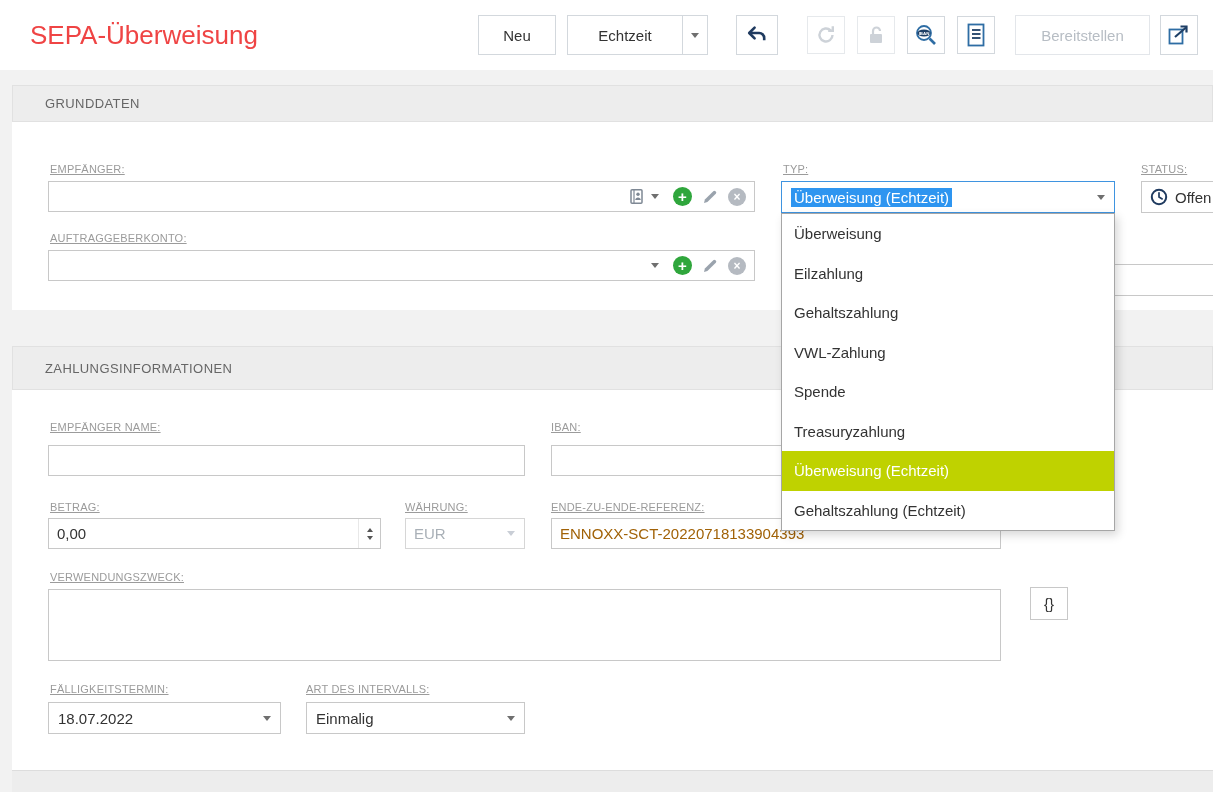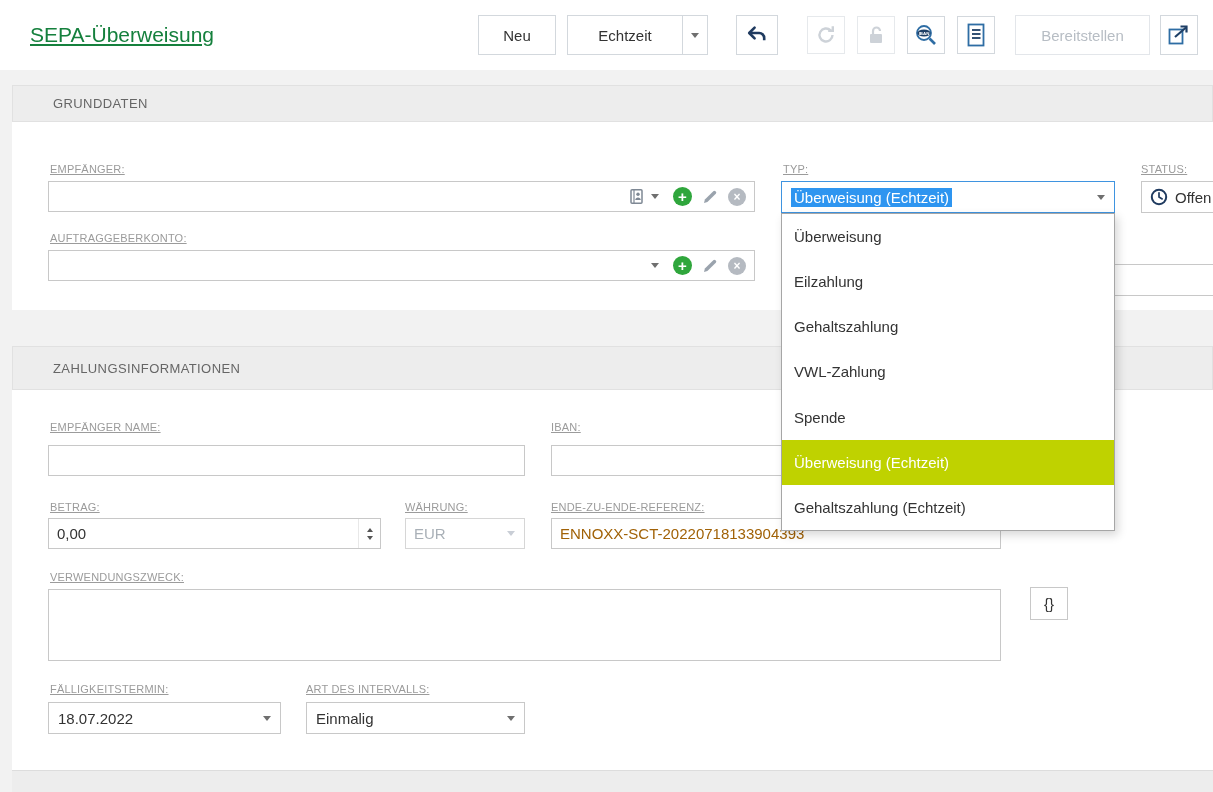"SEPA-Überweisung" .page-title { color: #15803d -> #ef4444; font-size: 21px -> 26px; text-decoration: underline -> none }
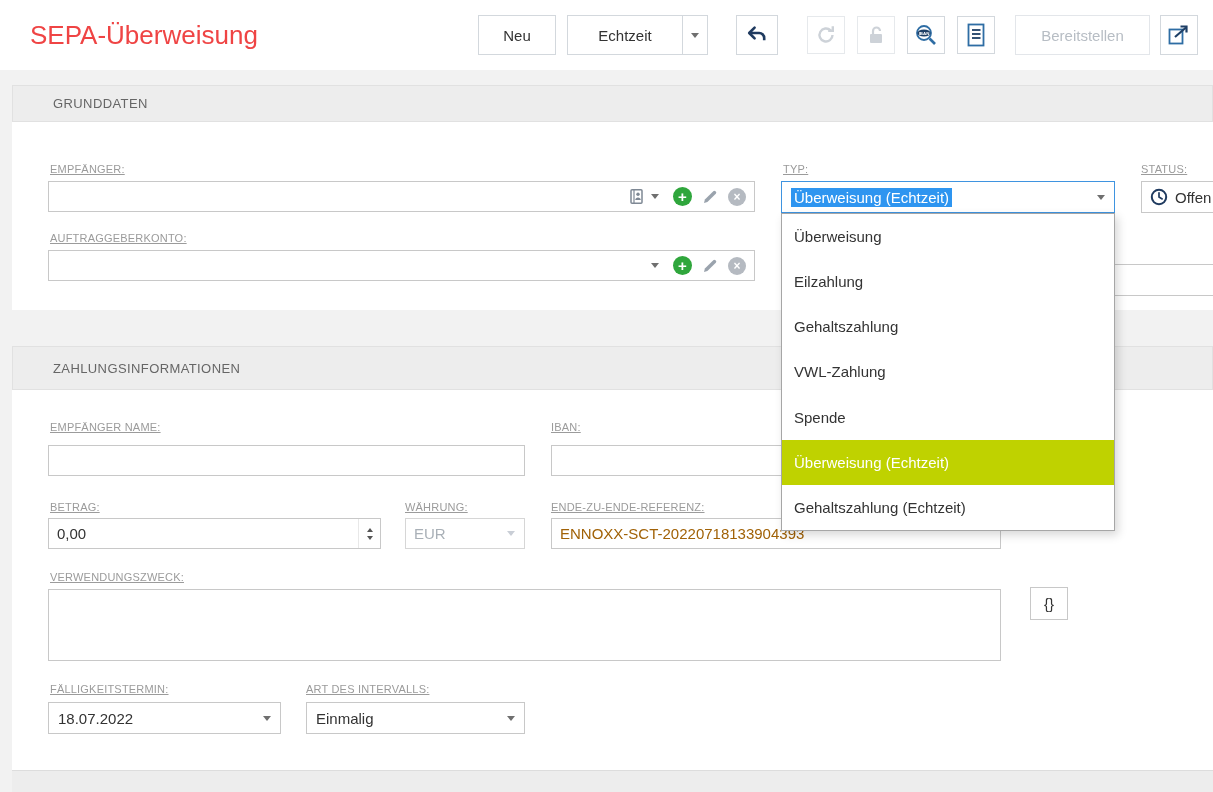"GRUNDDATEN" .panel-header { padding-left: 40px -> 32px }
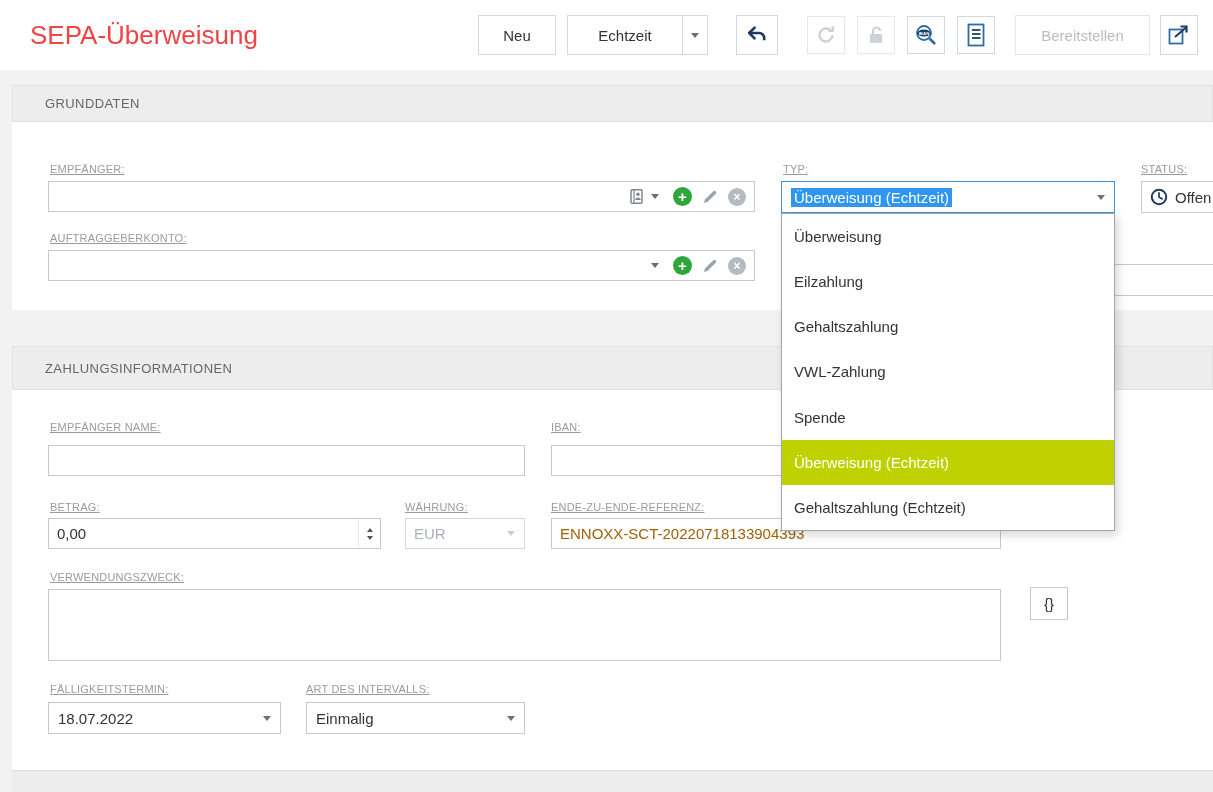"Treasuryzahlung" div.dd-item { html: none -> <div>Treasuryzahlung</div> }
